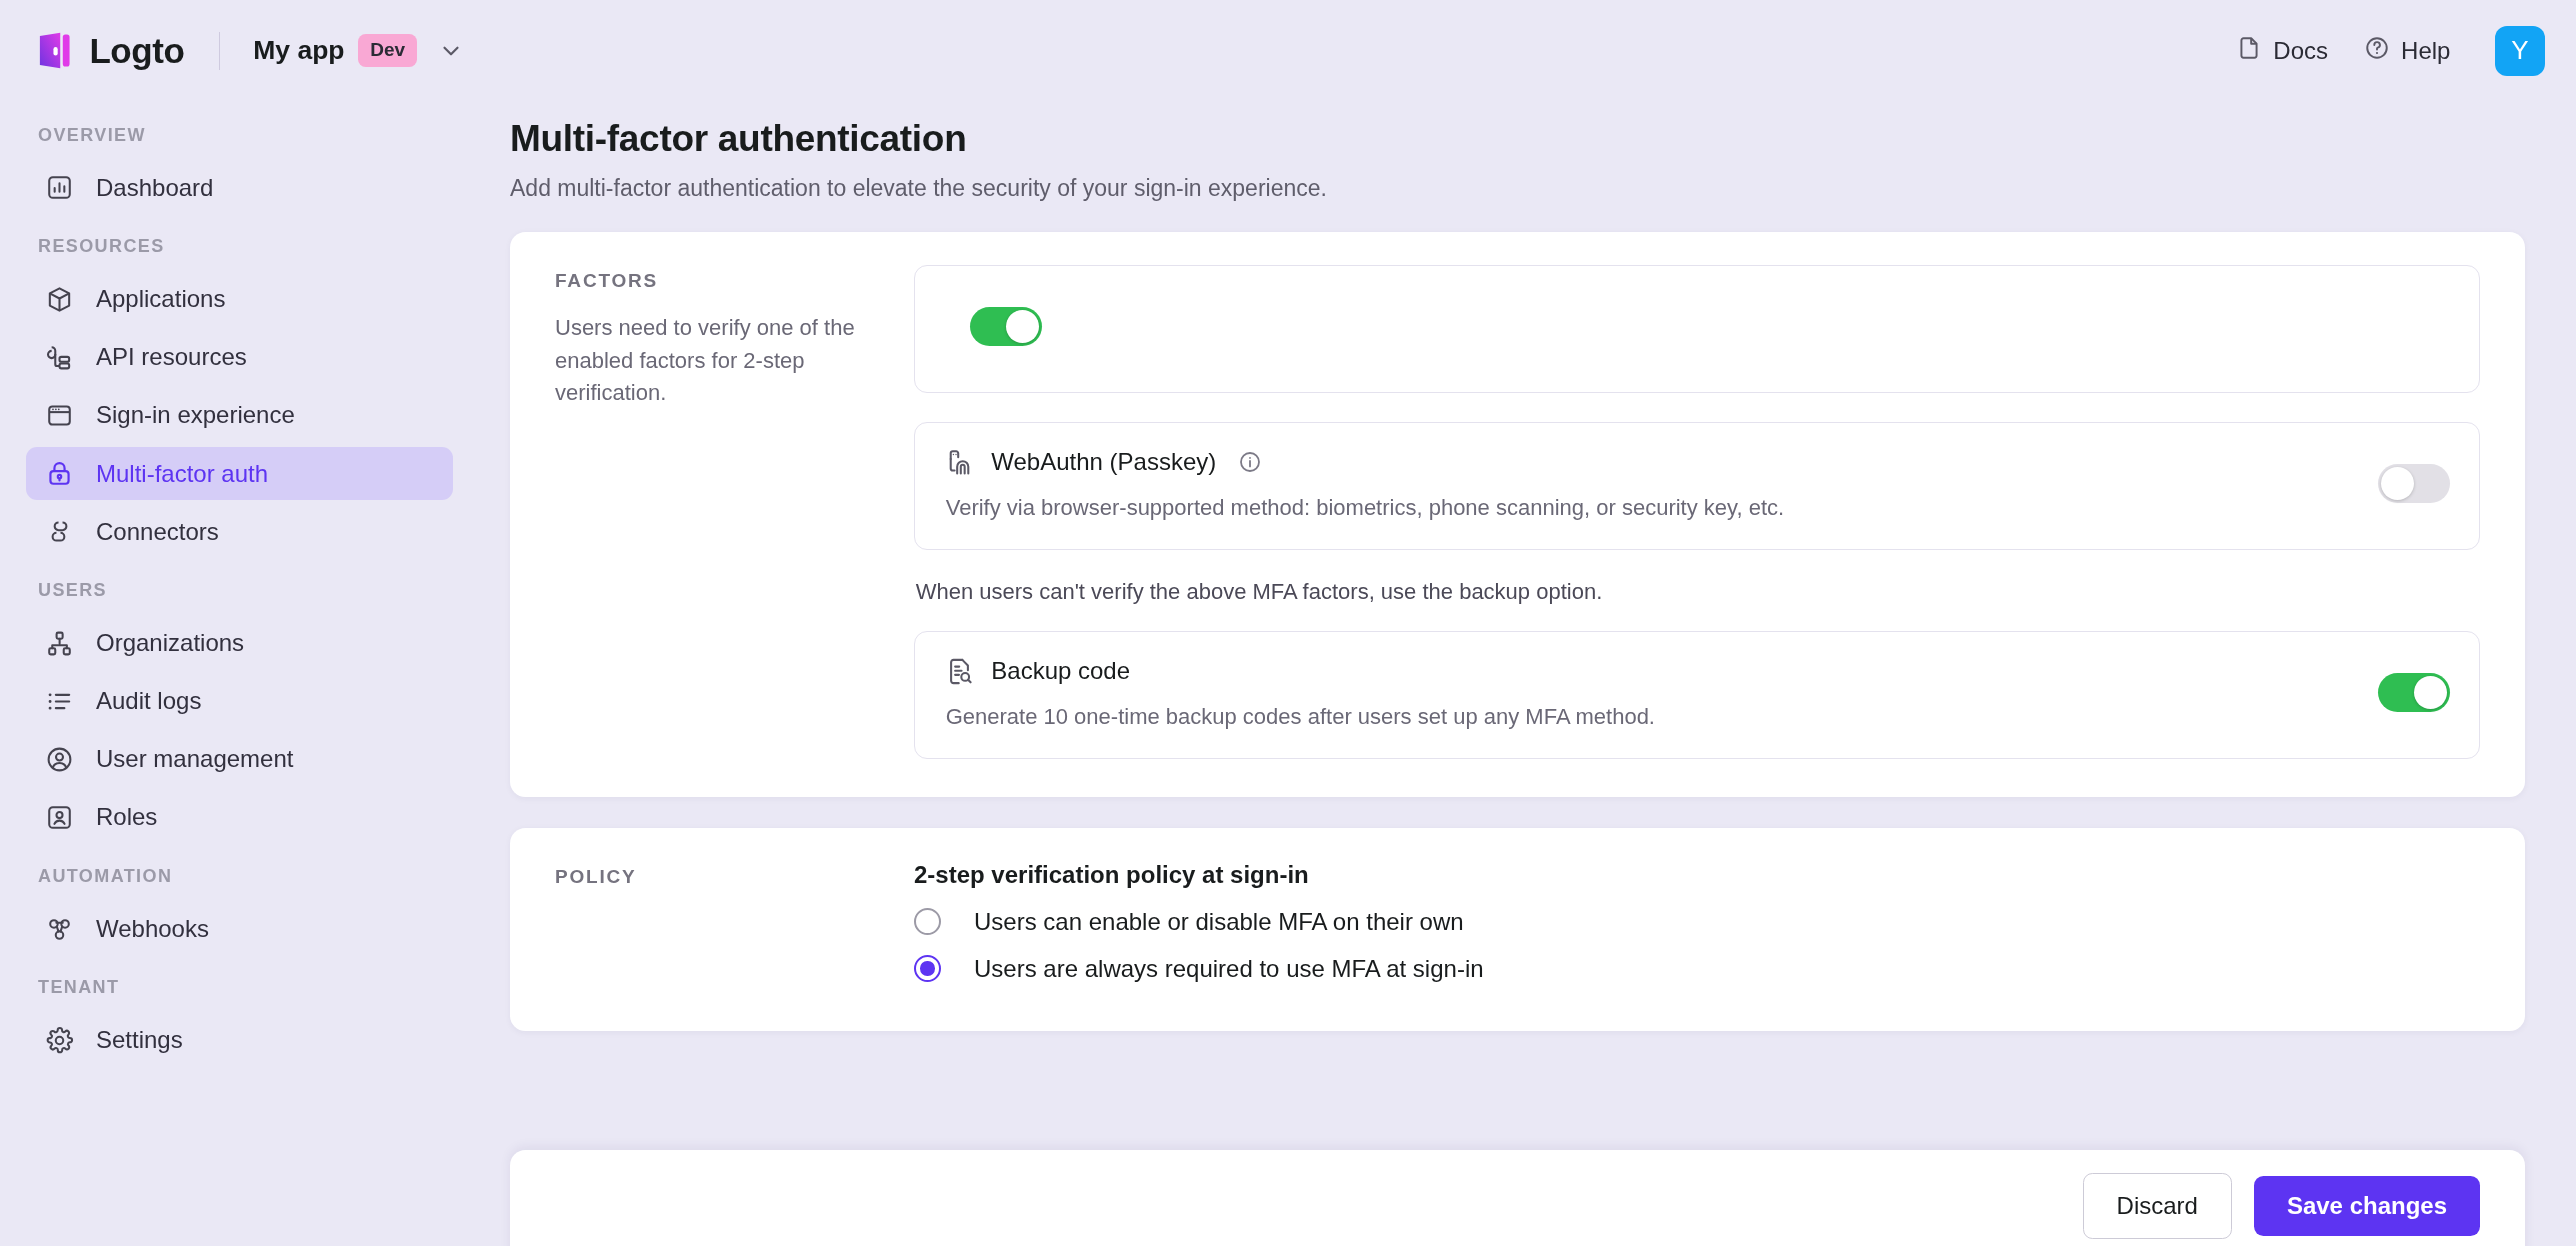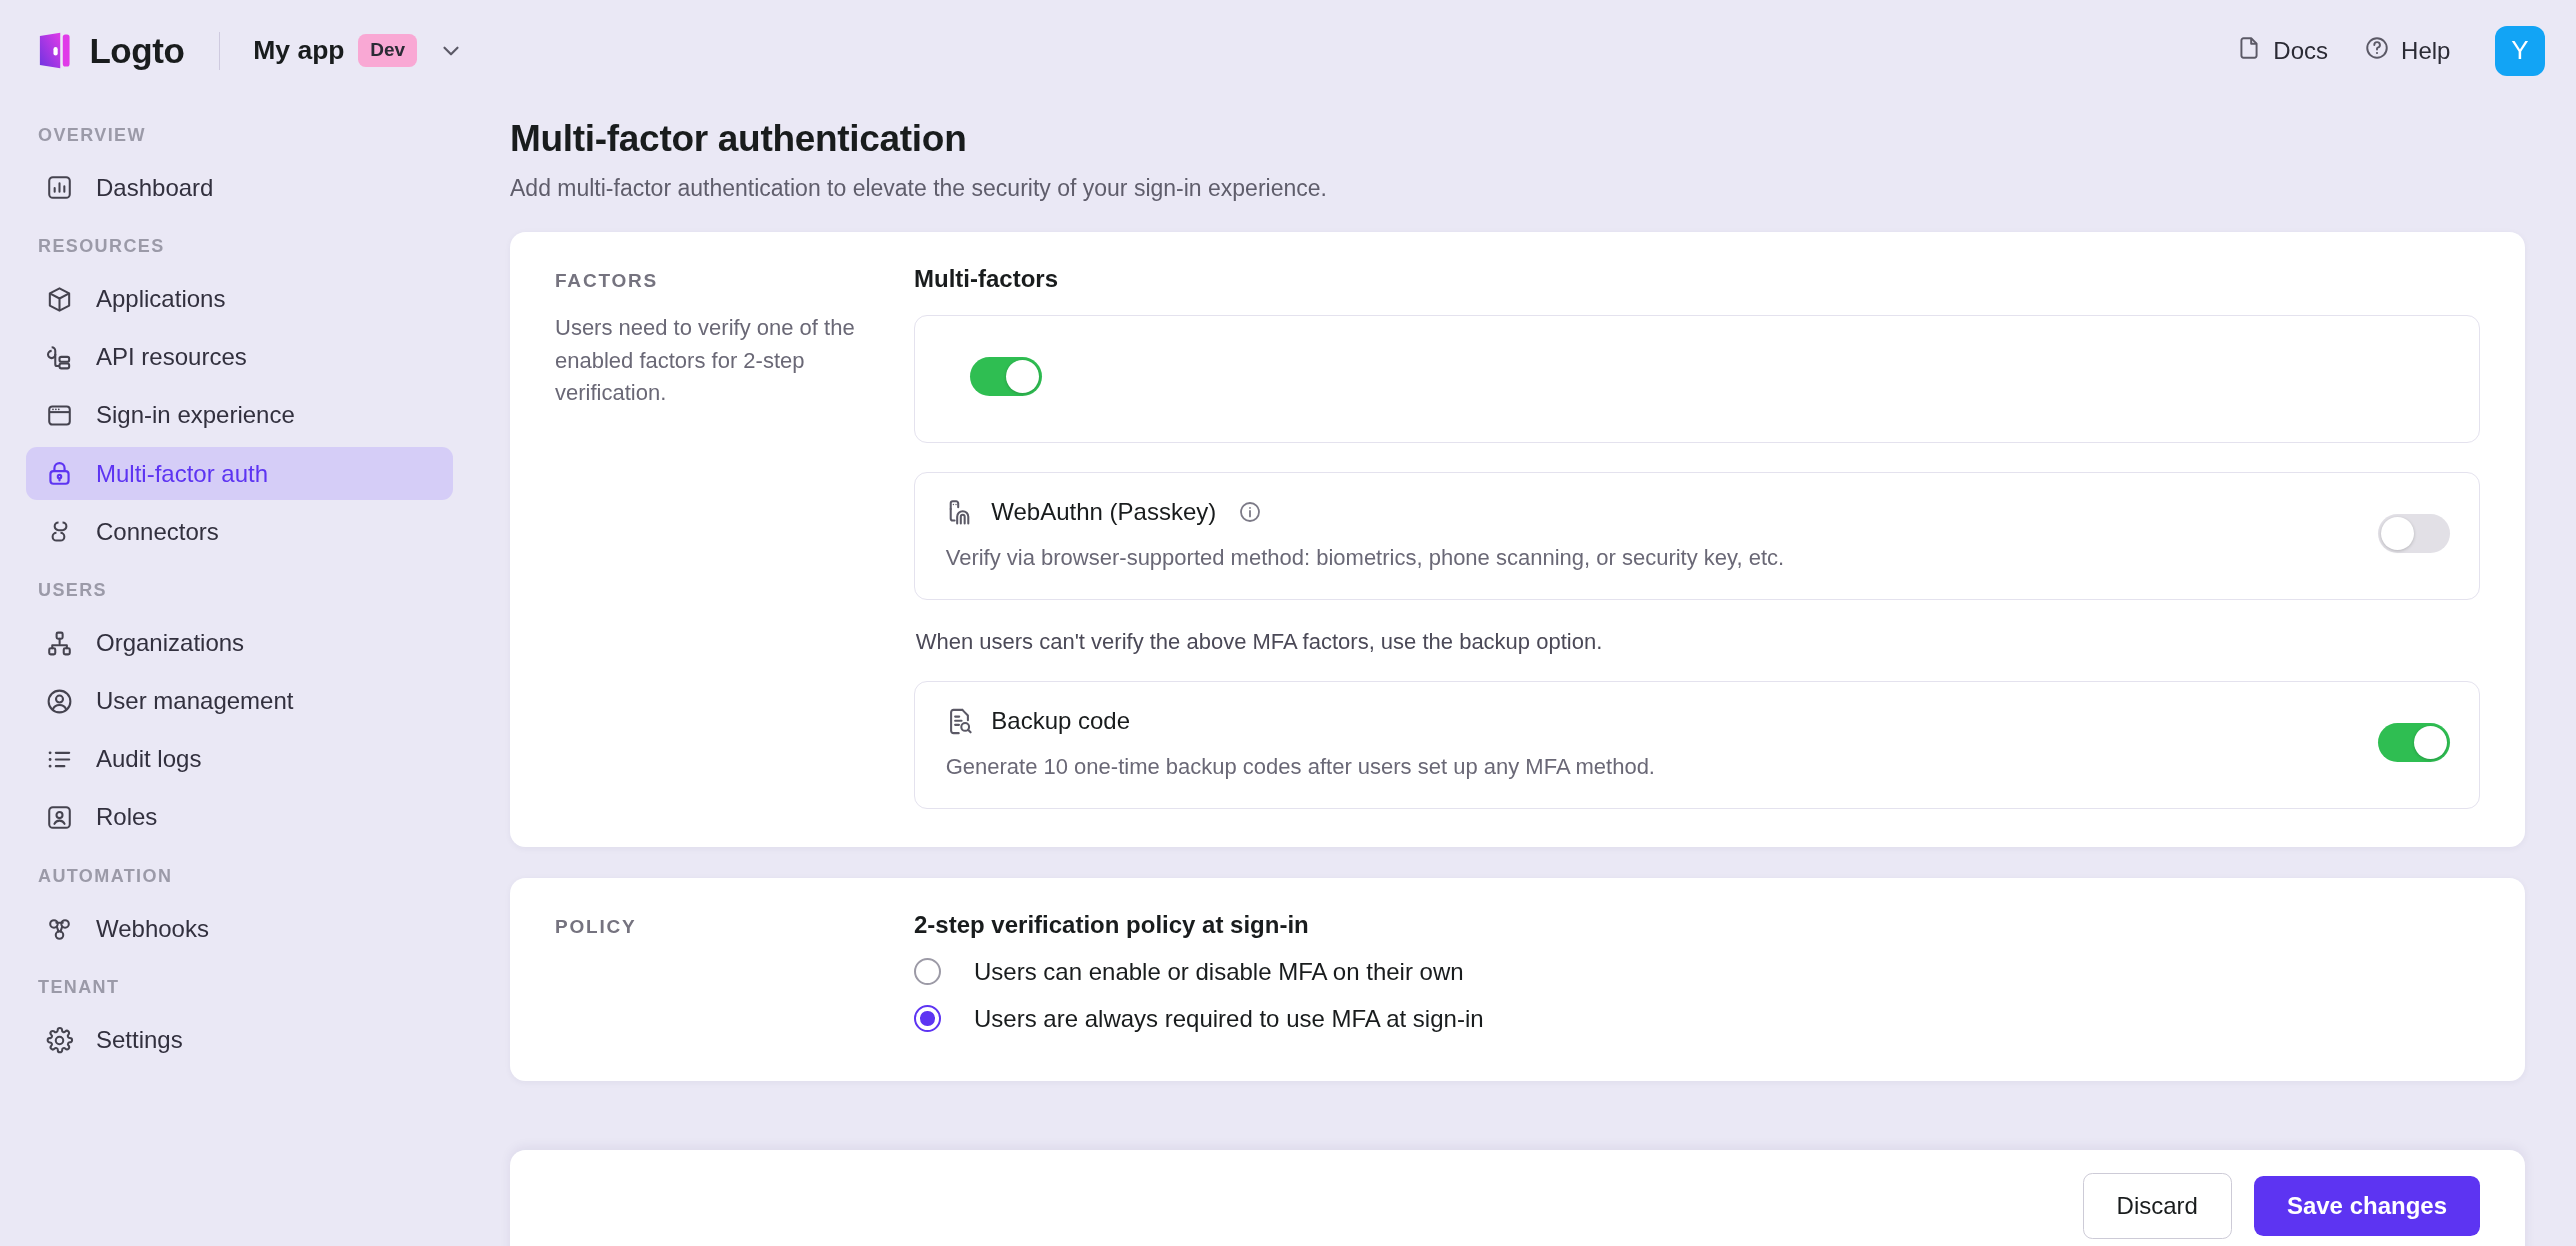"Multi-factors" div.right-title { html: <div>Multi-factors</div> -> none }
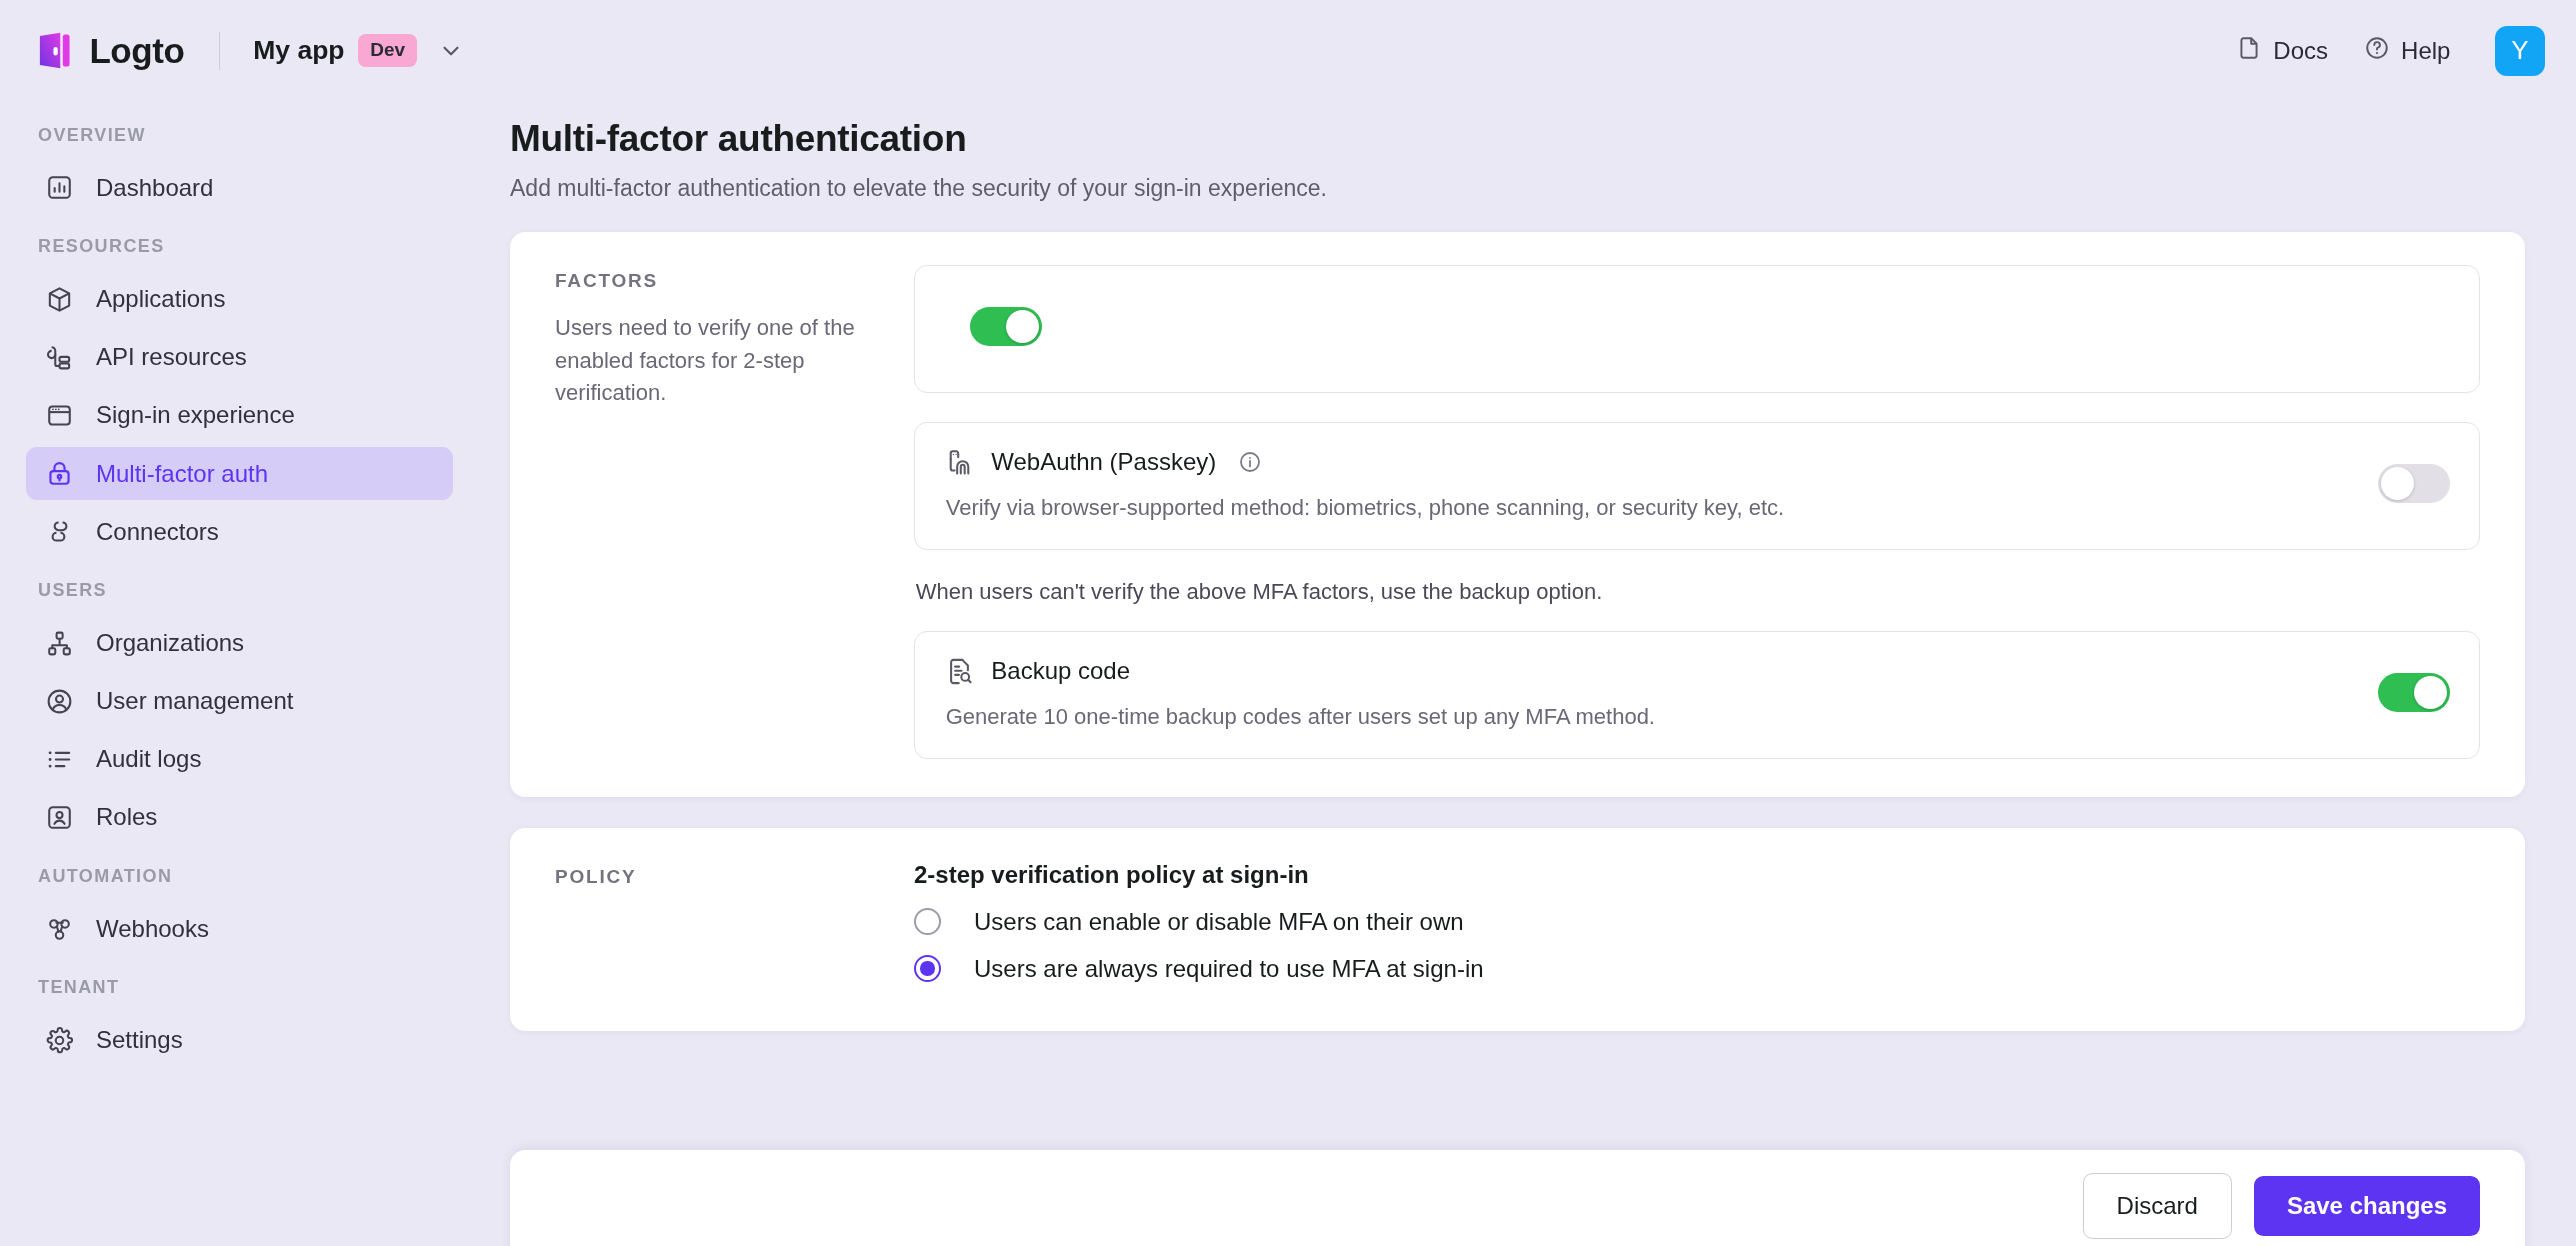"User management" div.nav-item { order: before "Audit logs" -> after "Audit logs" }
